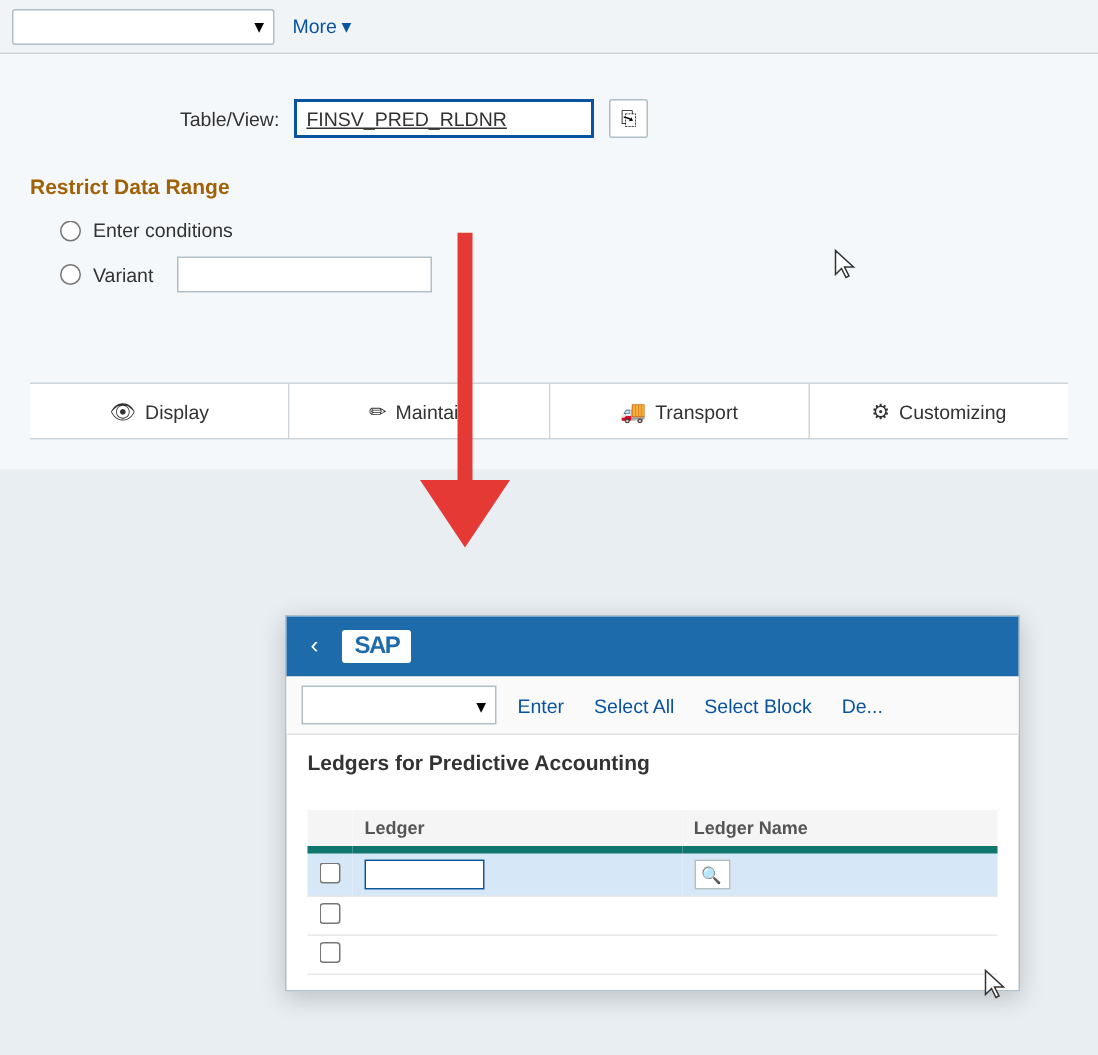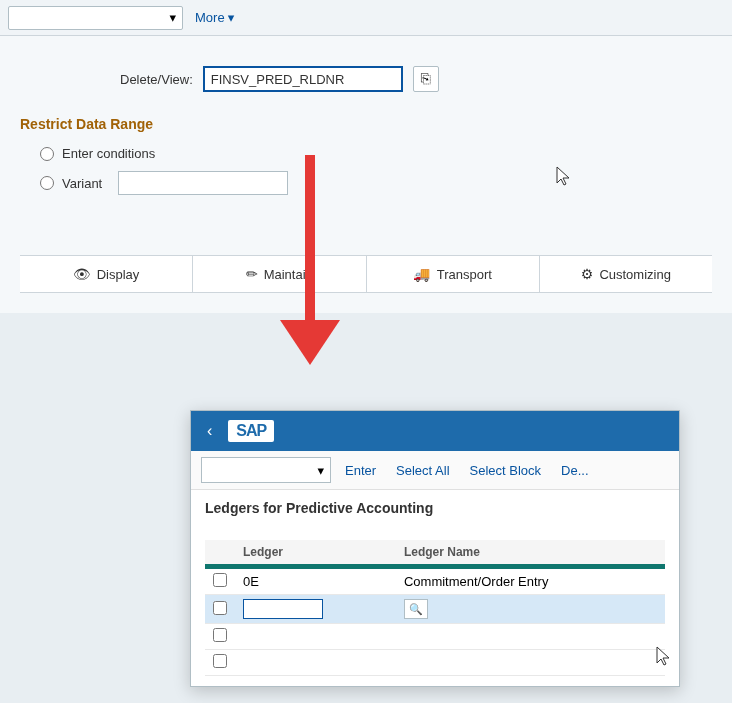"Delete/View:" label.table-view-label { text: Delete/View -> Table/View }
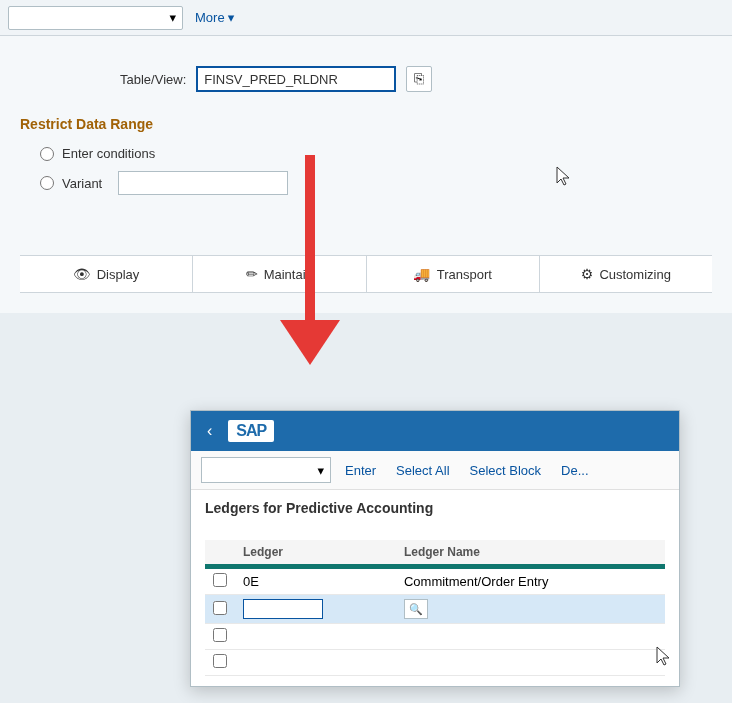"FINSV_PRED_RLDNR" .table-view-input { text-decoration: none -> underline }
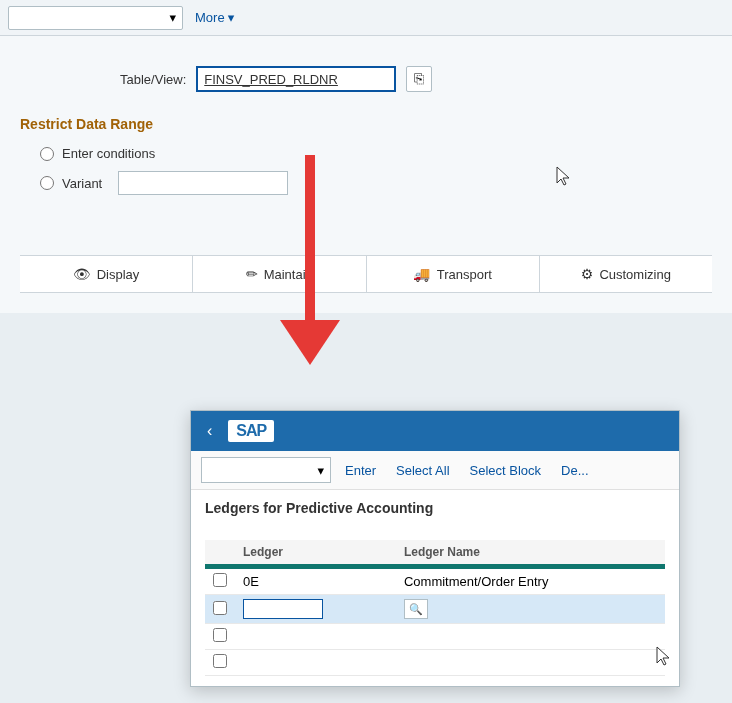"0E" tr { html: <tr> <td> <input> </td> <td>0E</td> <td>Commitment/Order Entry</td> </tr> -> none }
